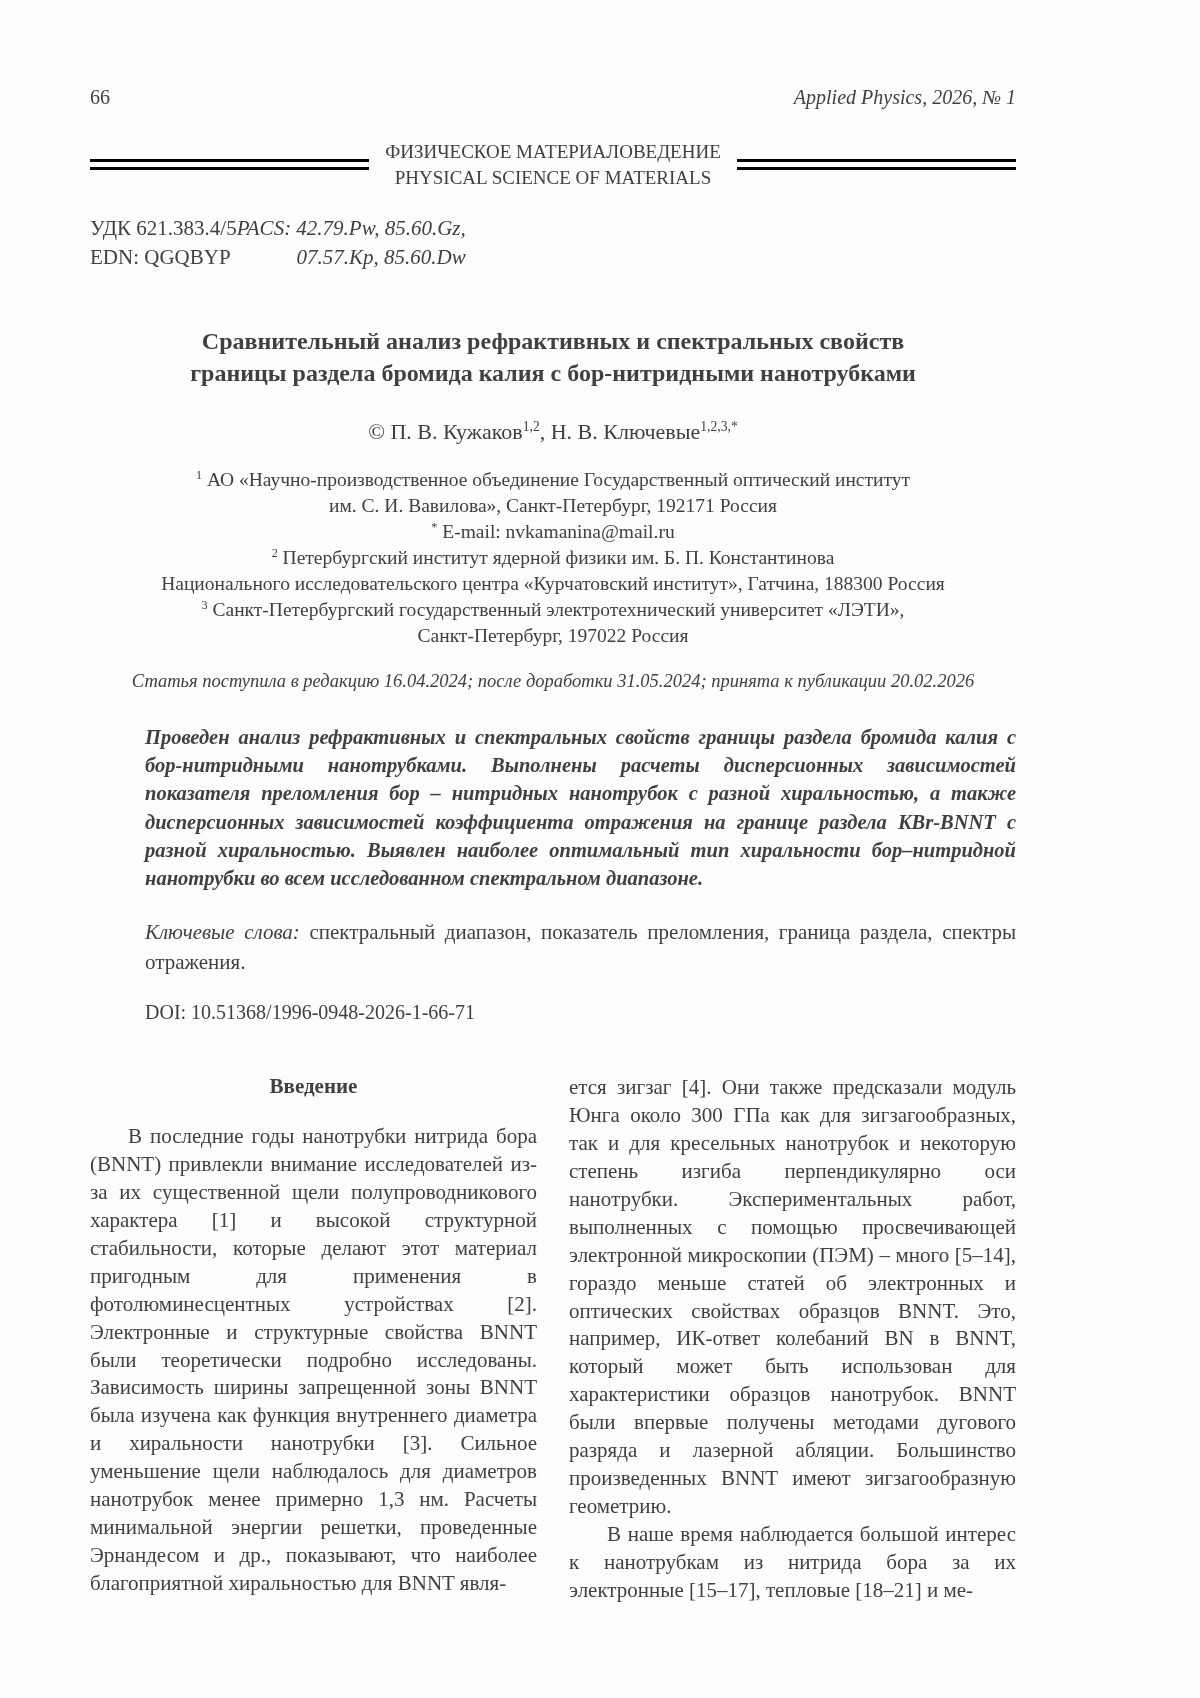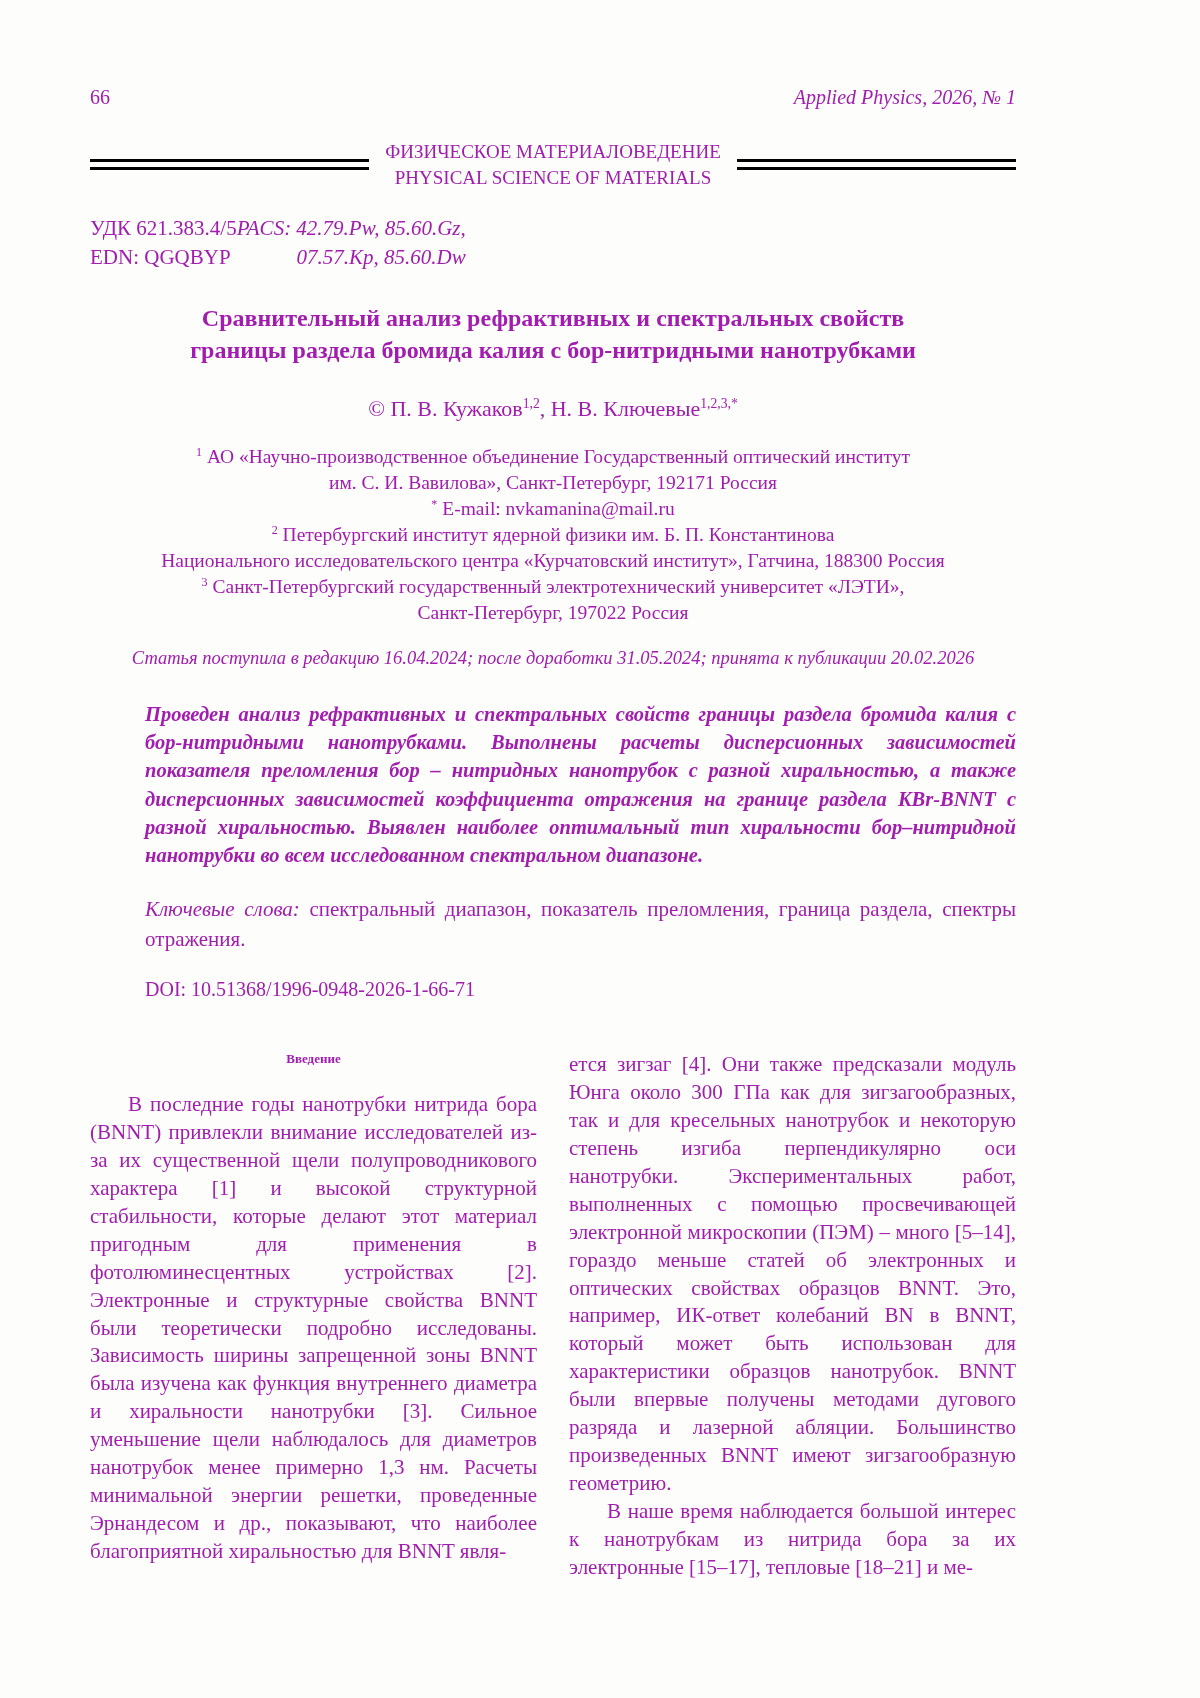"66" .page { color: #a21caf -> #404040 }
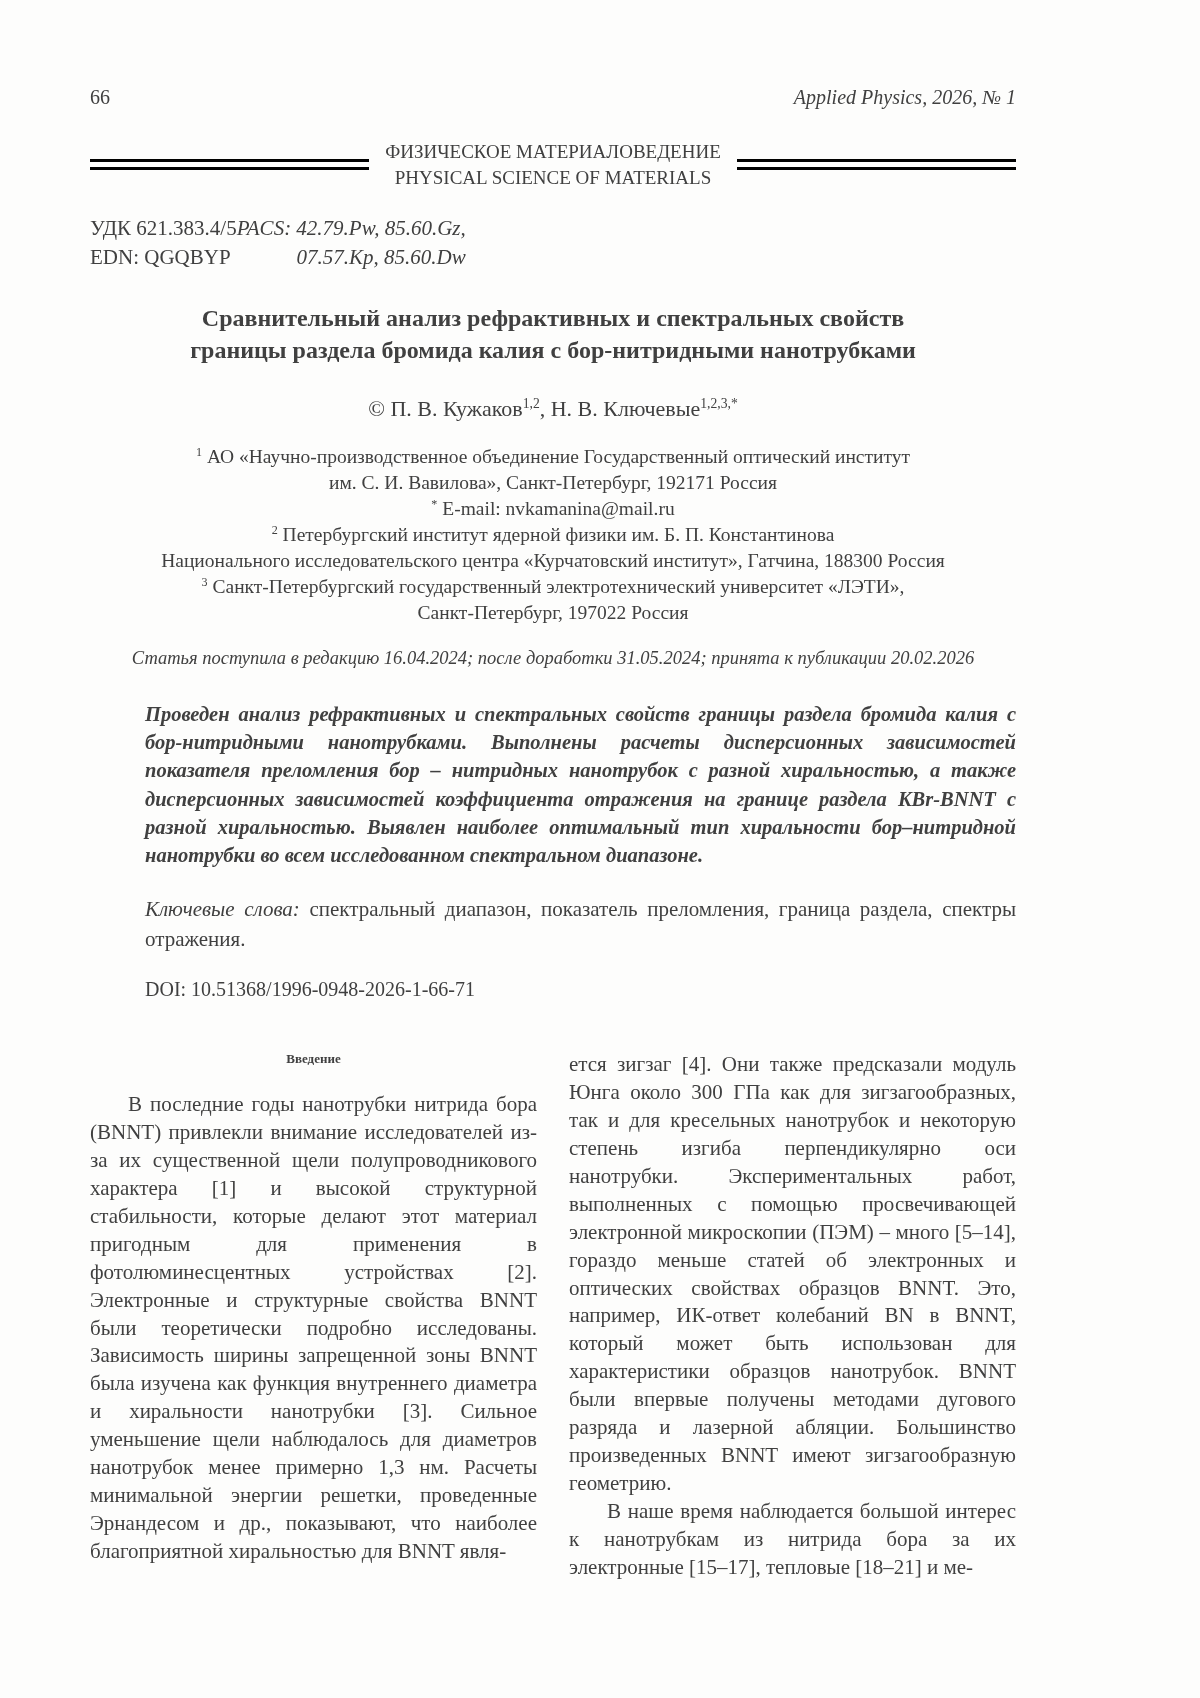"Сравнительный анализ рефрактивных и" .title { margin-top: 32px -> 55px }
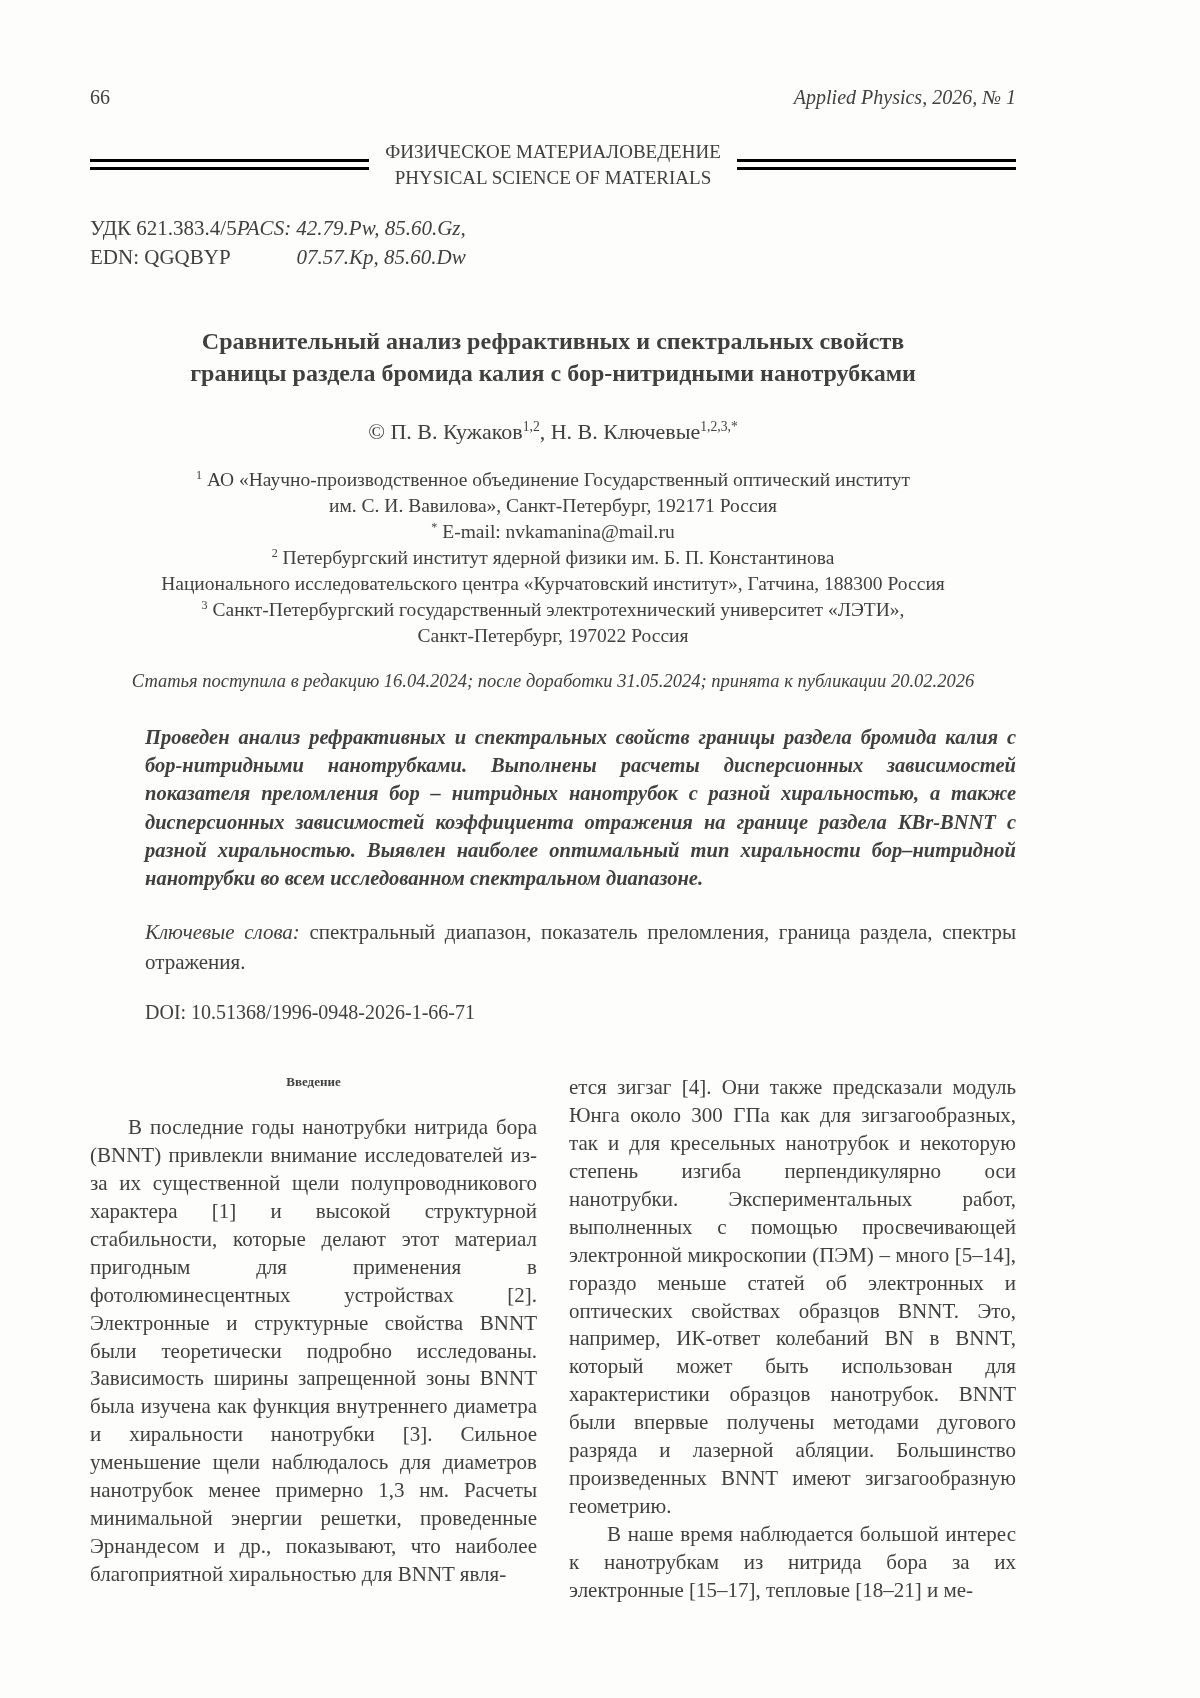"Введение" .section-title { font-size: 13px -> 21px }
